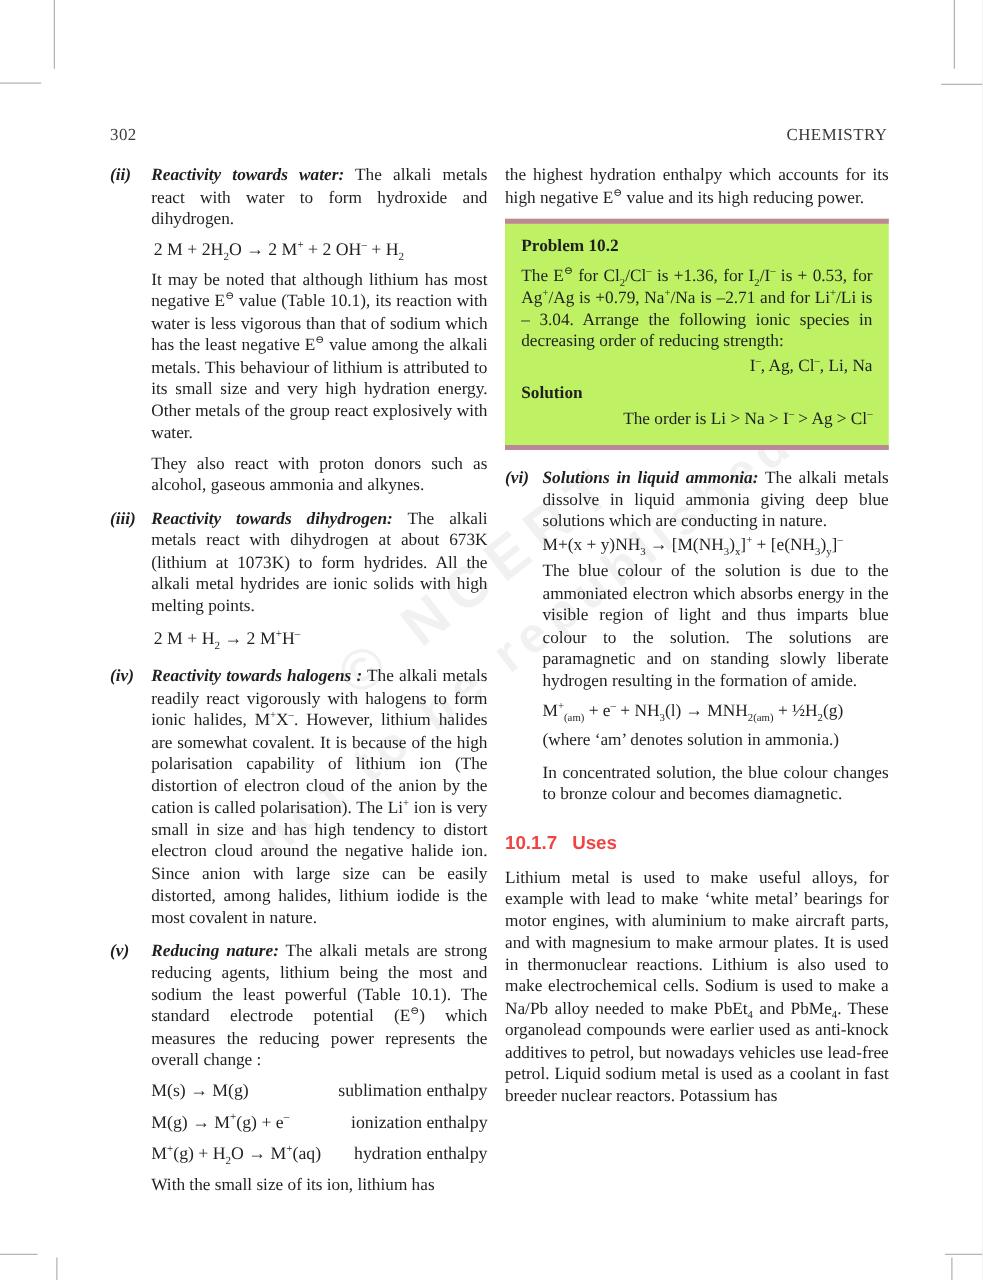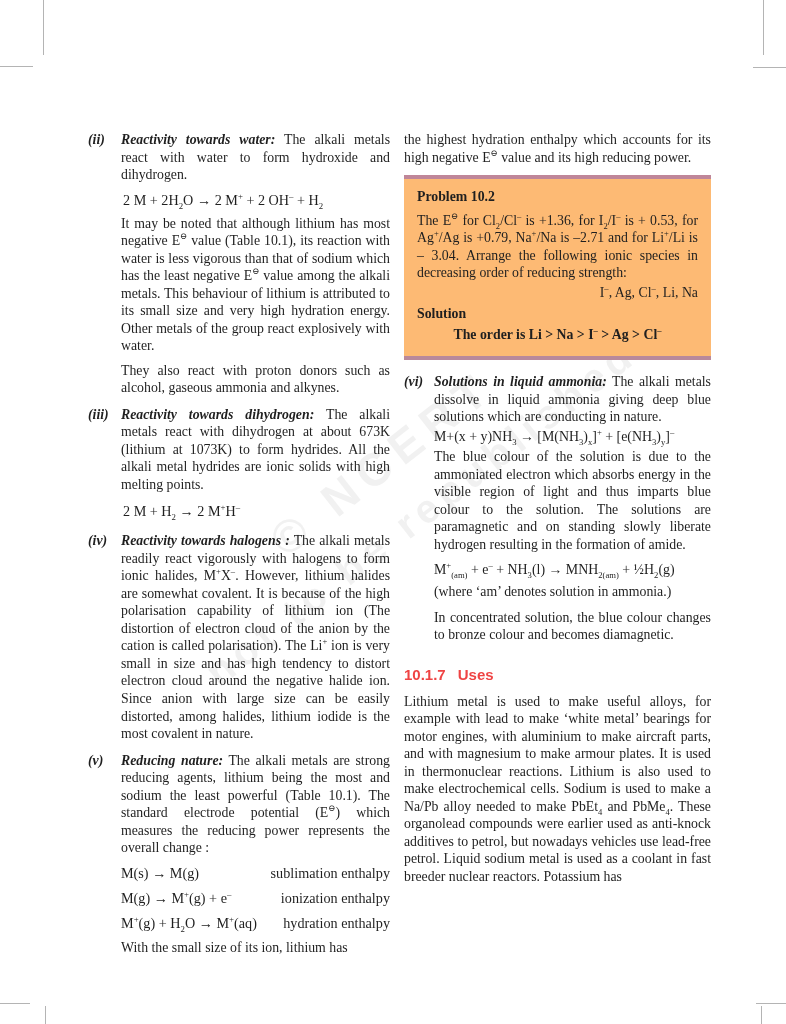"302" div.header { html: none -> <div> <span>302</span> <span>CHEMISTRY</span> </div> }
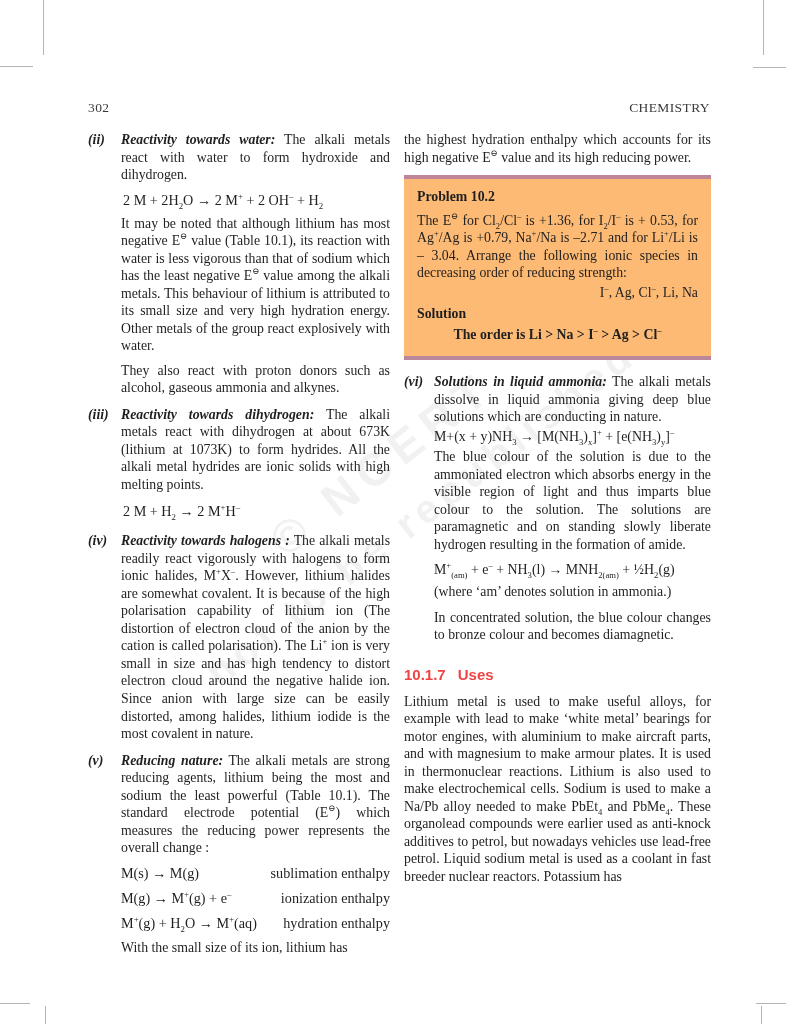"Problem 10.2" .problem-box { background: #fdba74 -> #bef264 }
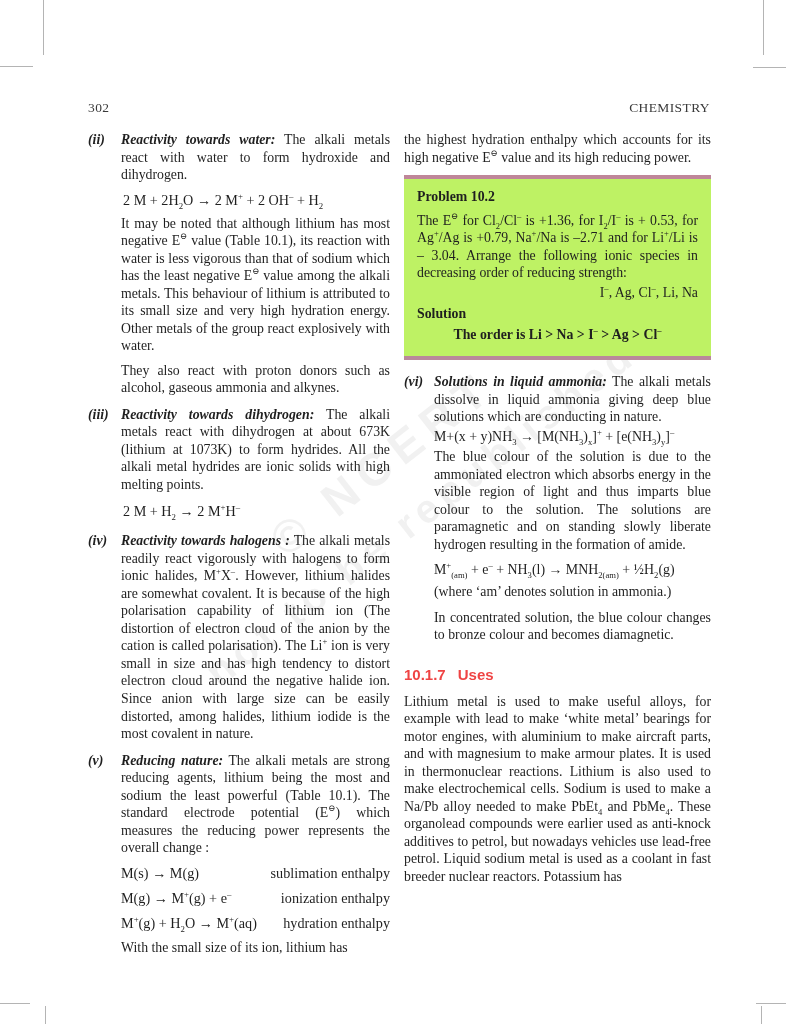"The order is Li >" p { font-weight: bold -> none; text-align: center -> right }
